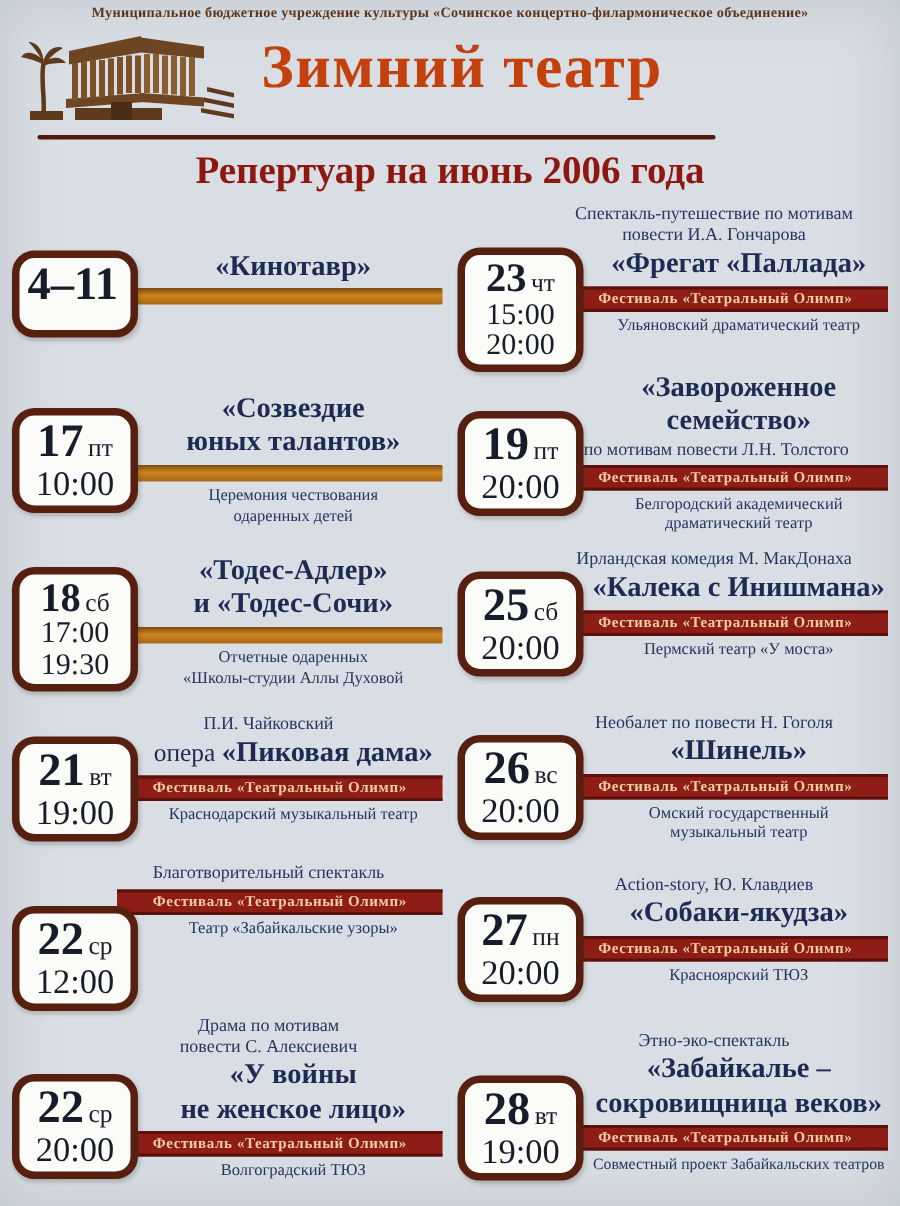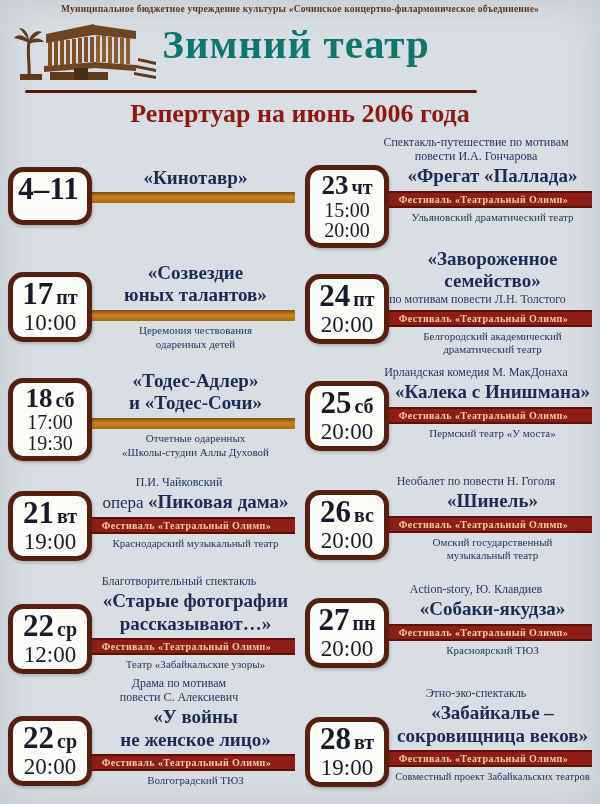"Зимний театр" .page-title { color: #0f766e -> #c2410c; left: 140px -> 152px }
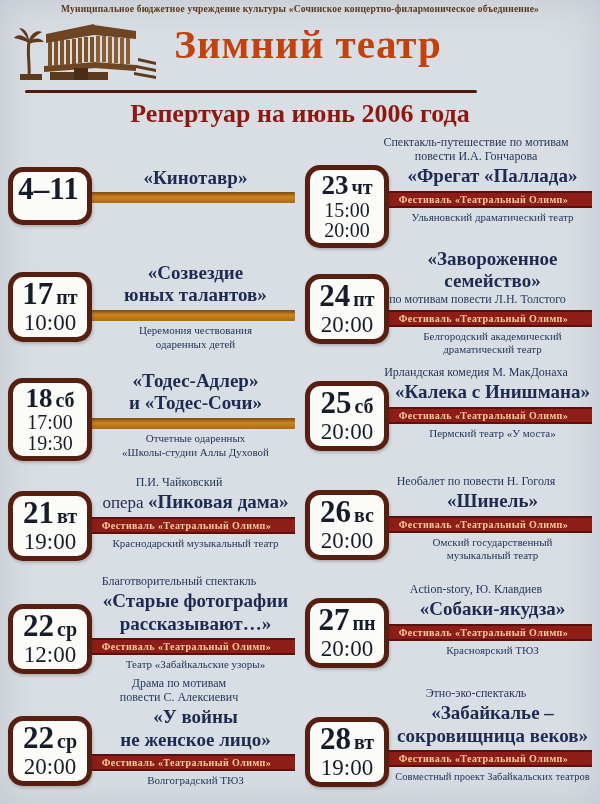"чт" .day { font-size: 20px -> 17px; font-weight: bold -> normal }
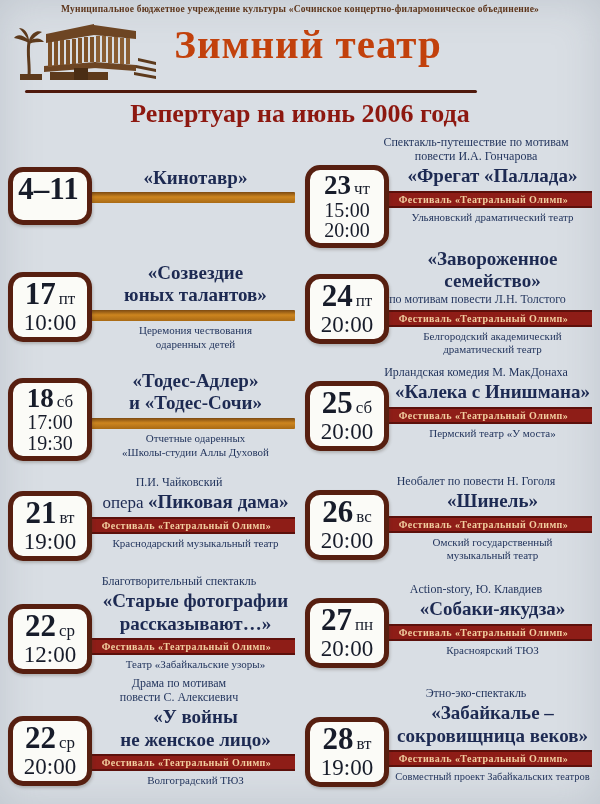"24" span.num { text: 24 -> 19 }
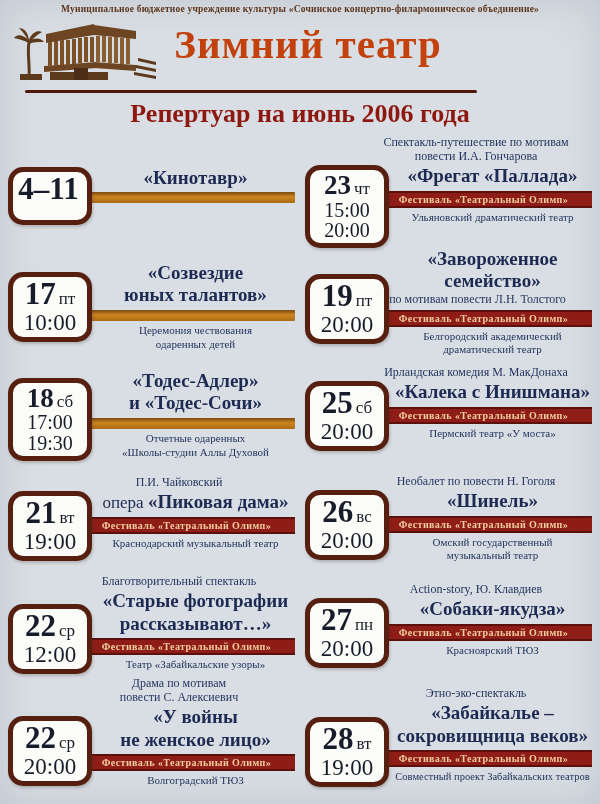"«Старые фотографии" div.title { html: <div><span></span><span>«Старые фотографии рассказывают…»</span></div> -> none }
